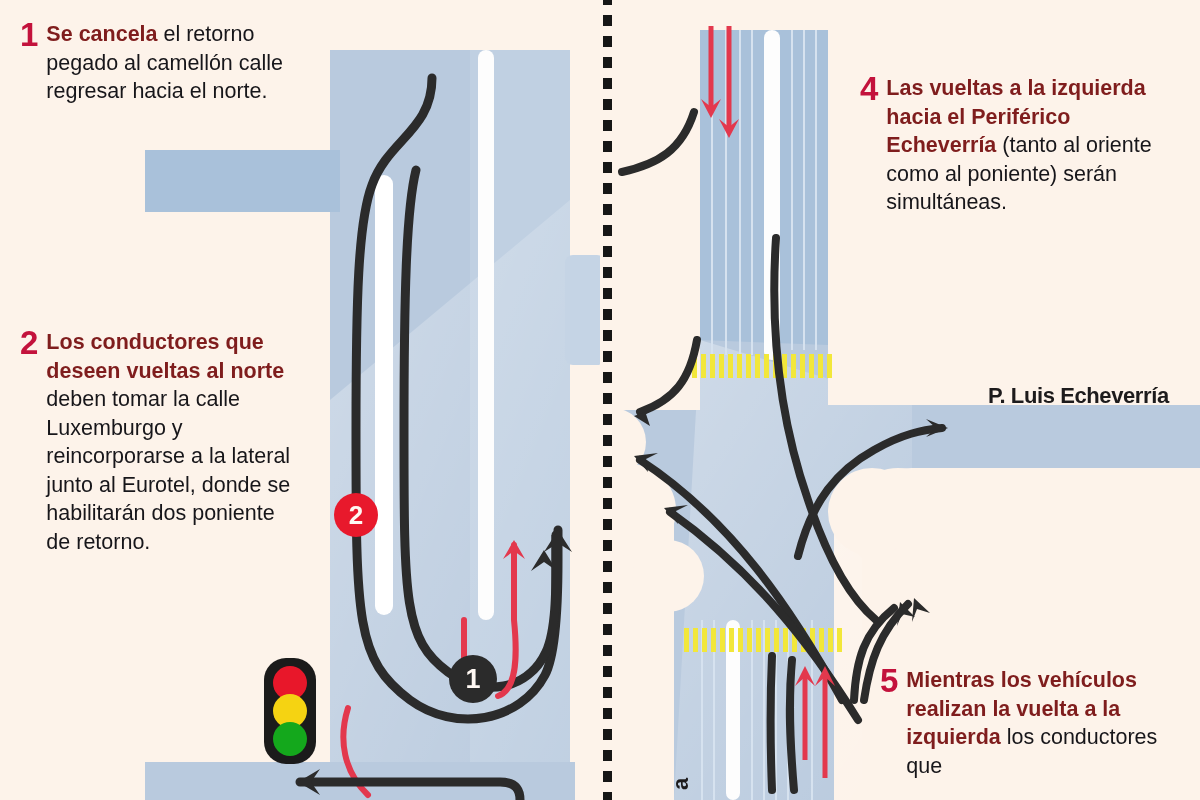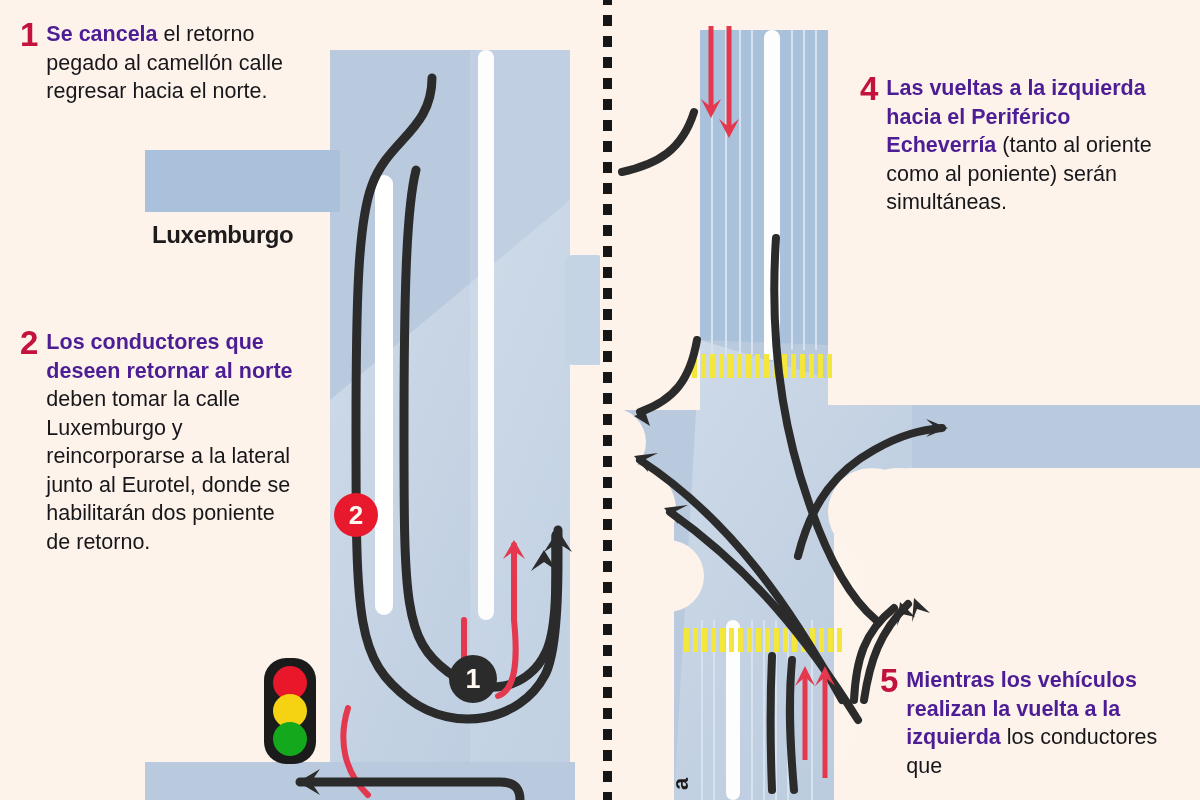"Se cancela" .steptext b { color: #4c1d95 -> #7f1d1d }
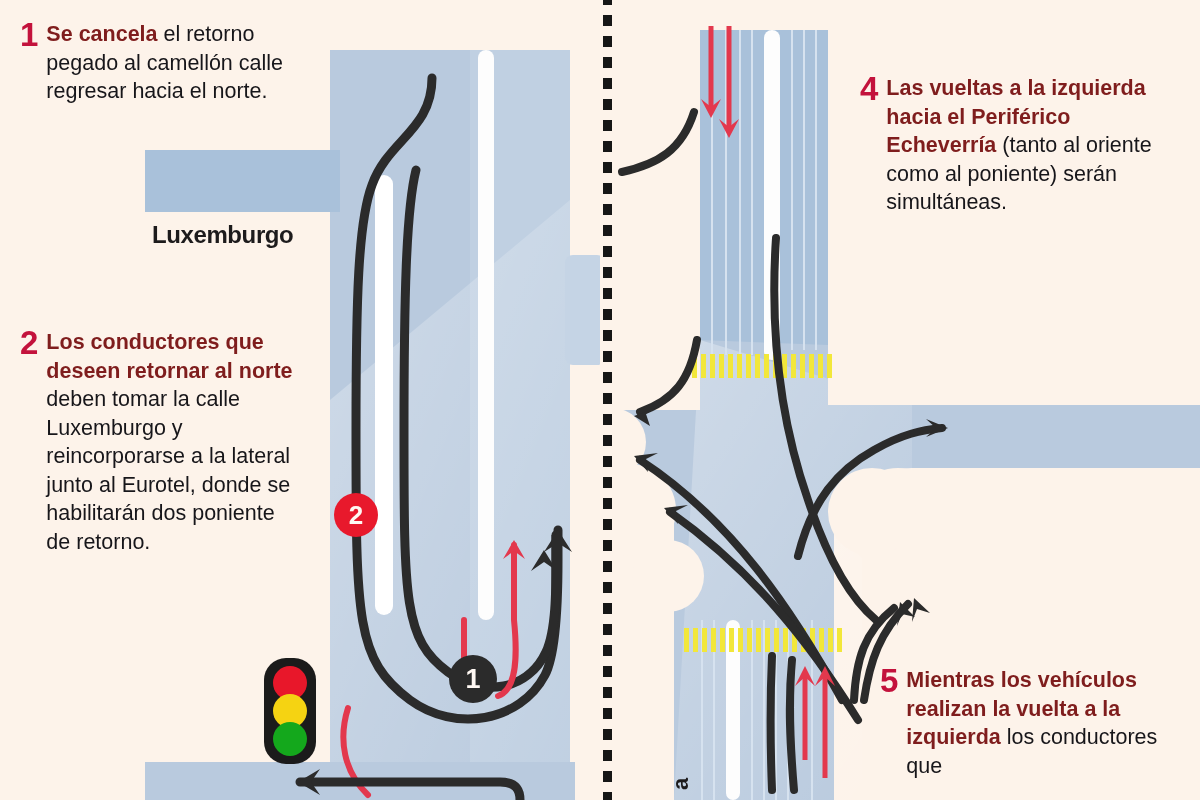"Luxemburgo" div.streetlabel { html: <div>Luxemburgo</div> -> none }
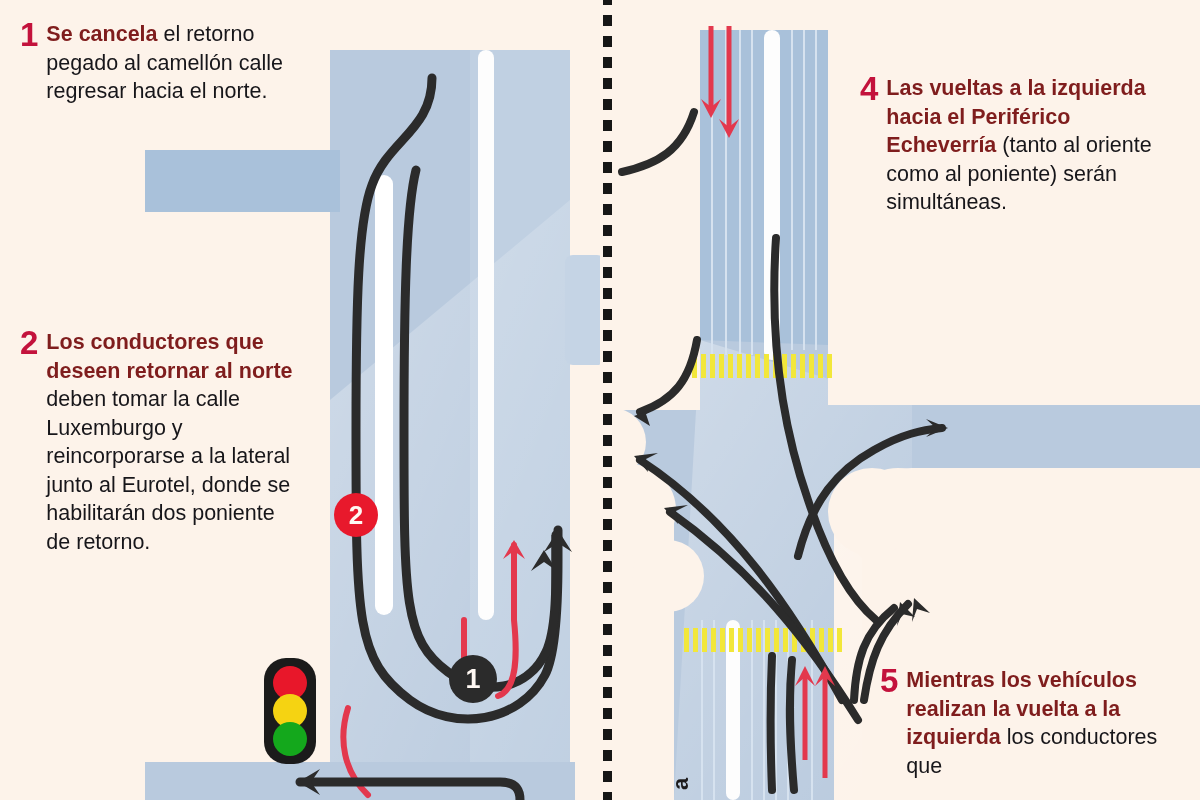"Los conductores que deseen retornar" b { text: retornar -> vueltas }
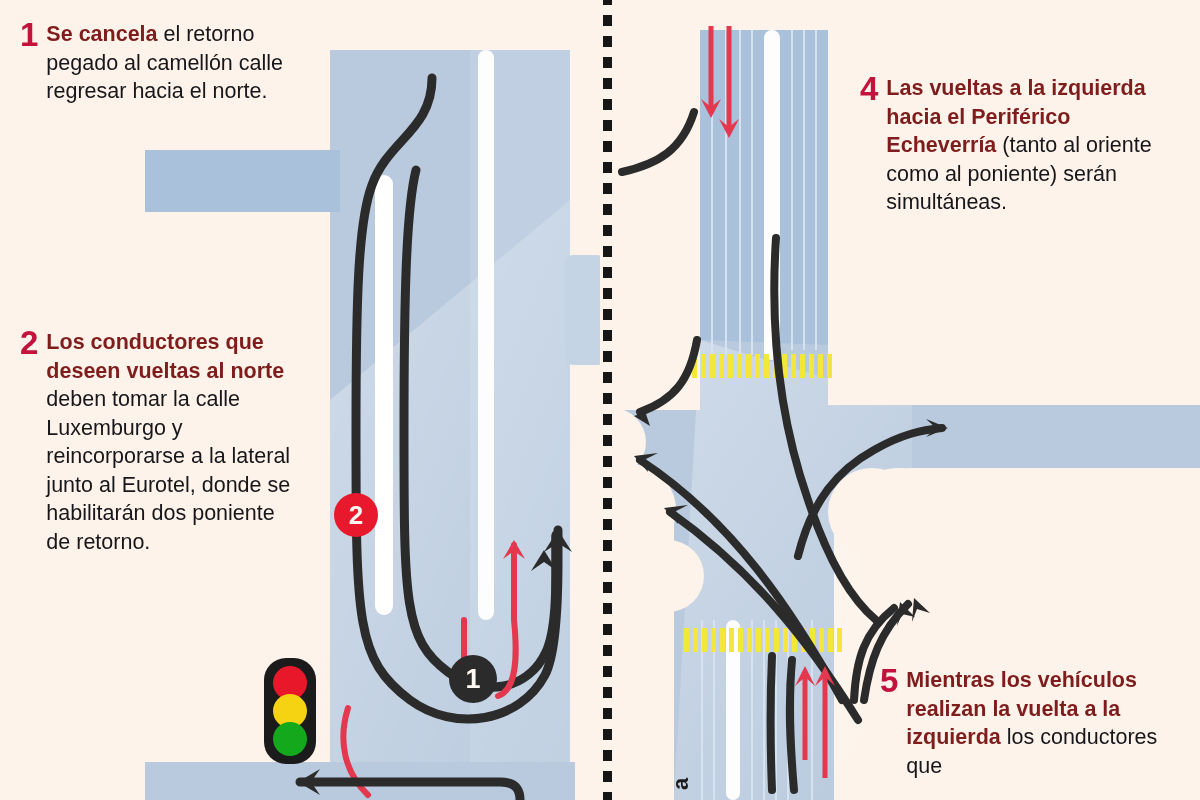"P. Luis Echeverría" div.streetlabel { html: none -> <div>P. Luis Echeverría</div> }
